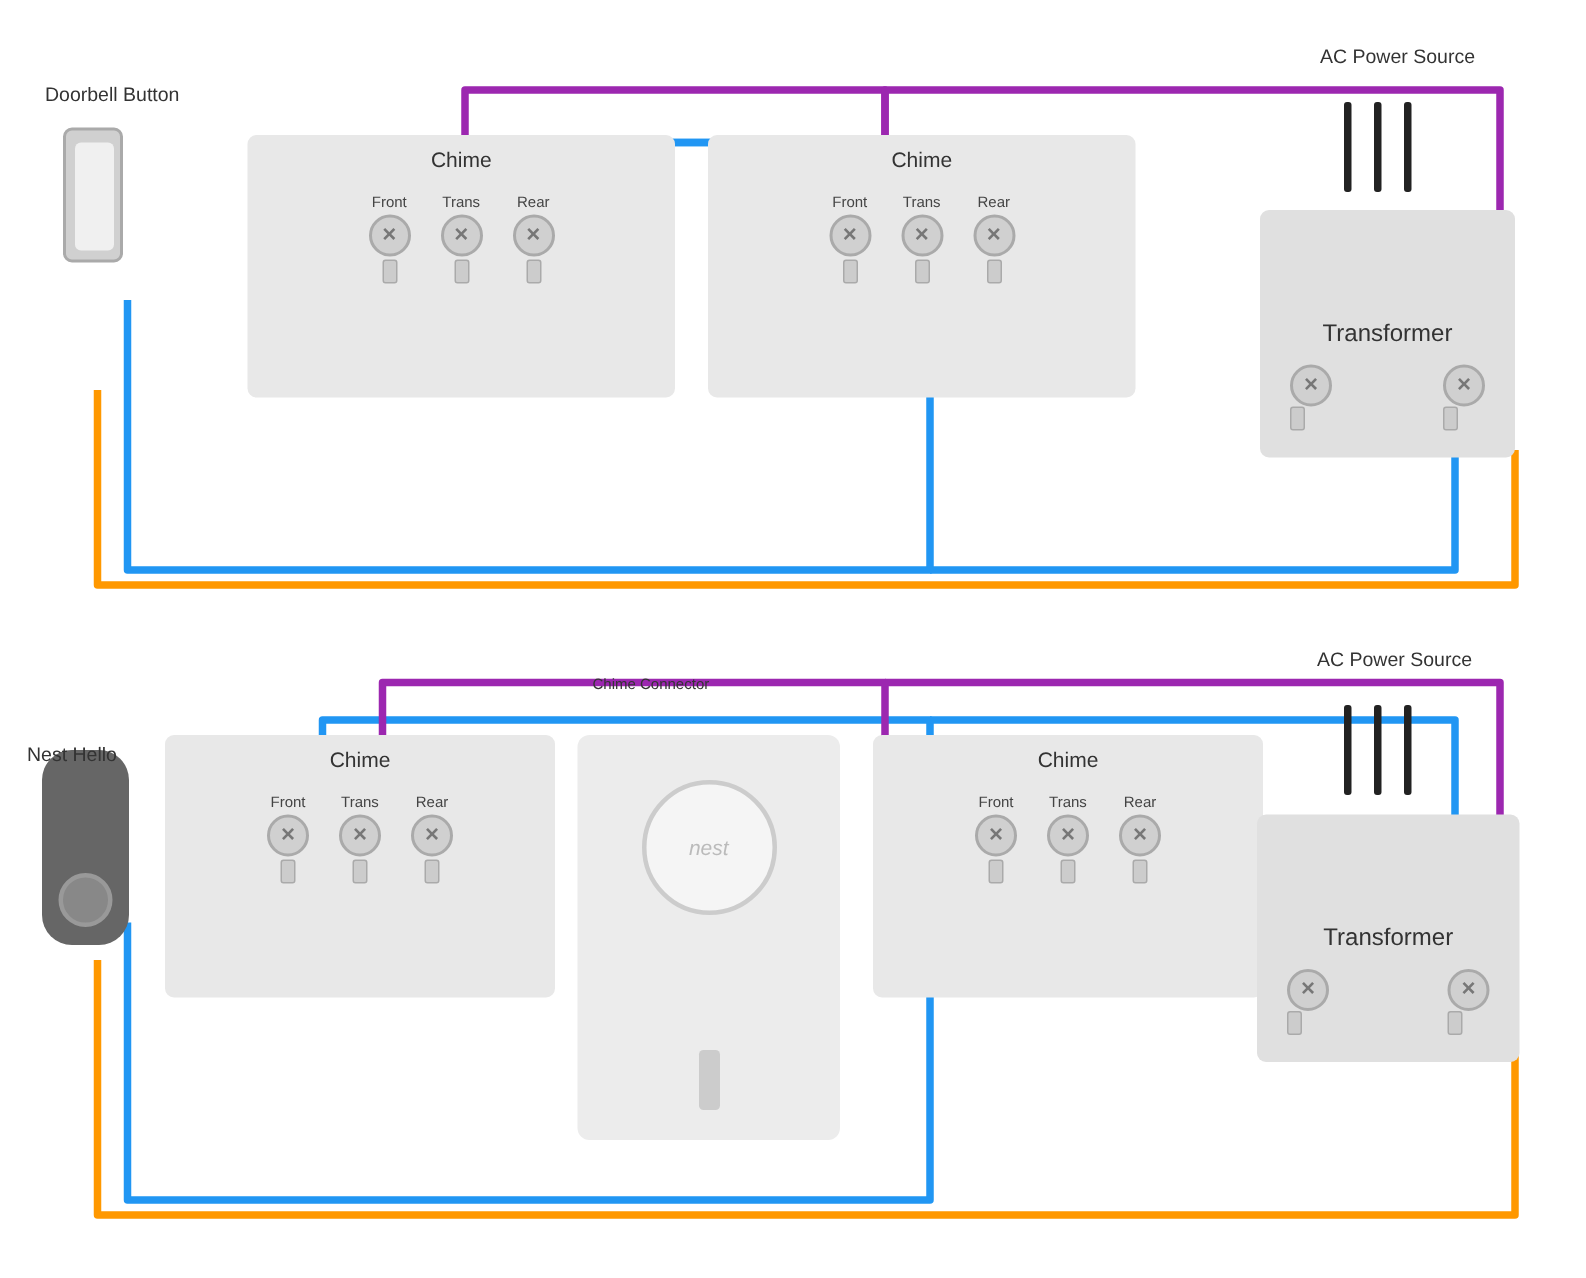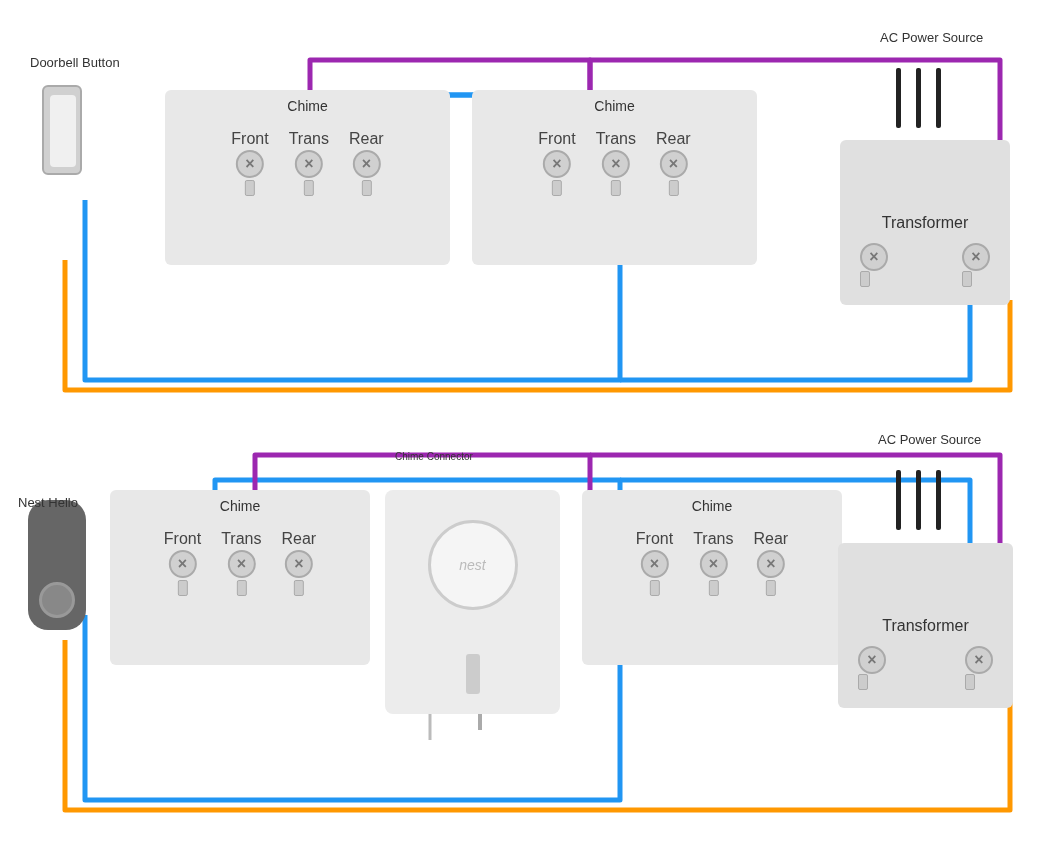"Front" .terminal-label { font-size: 16px -> 10px }
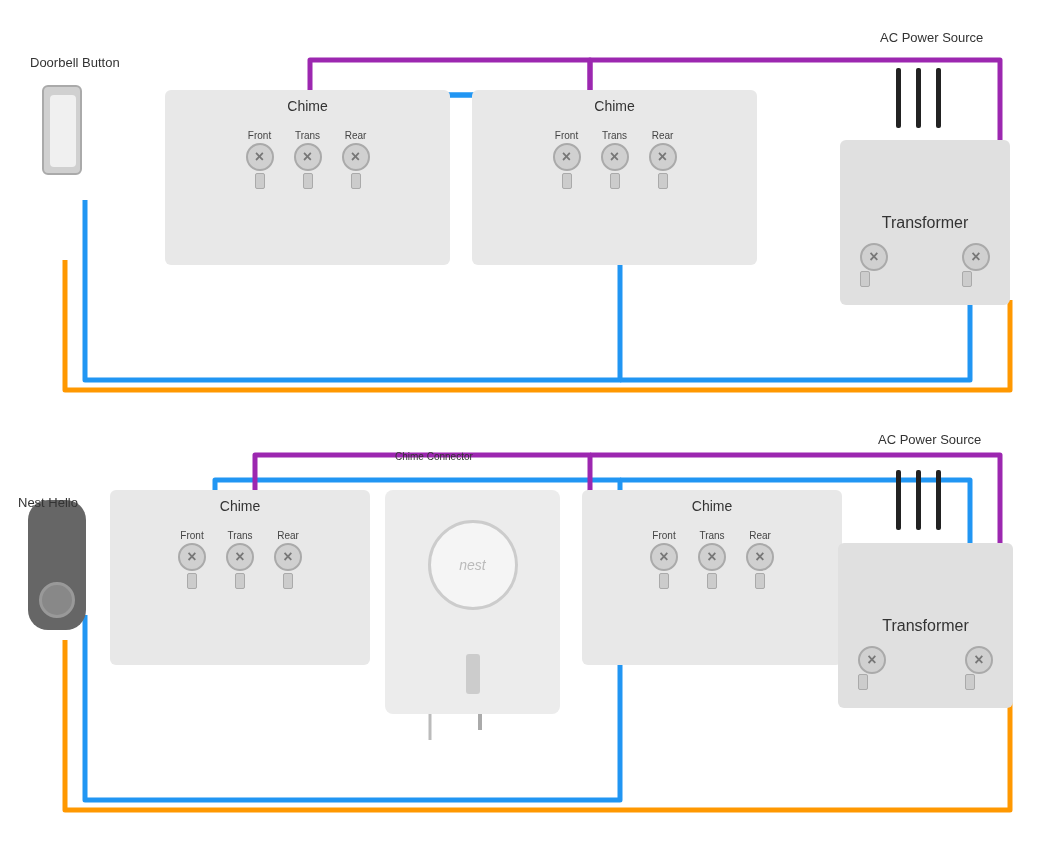"nest" div { height: 224px -> 270px }
